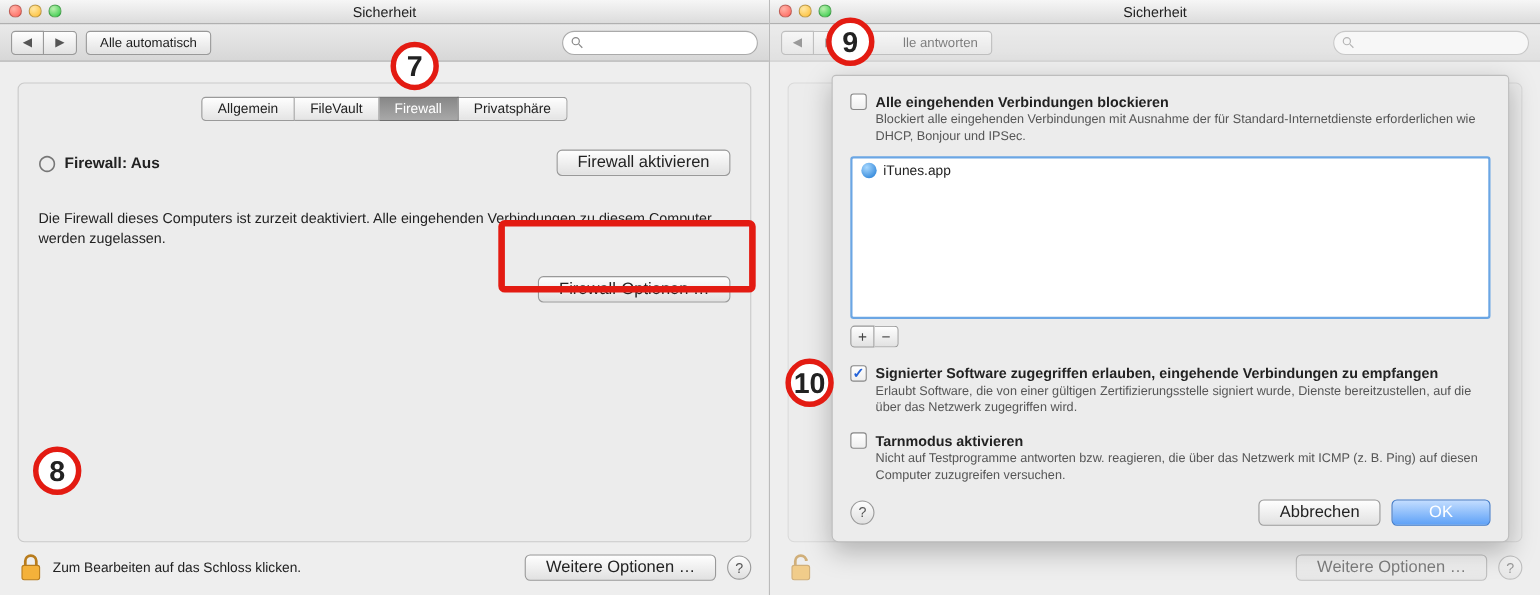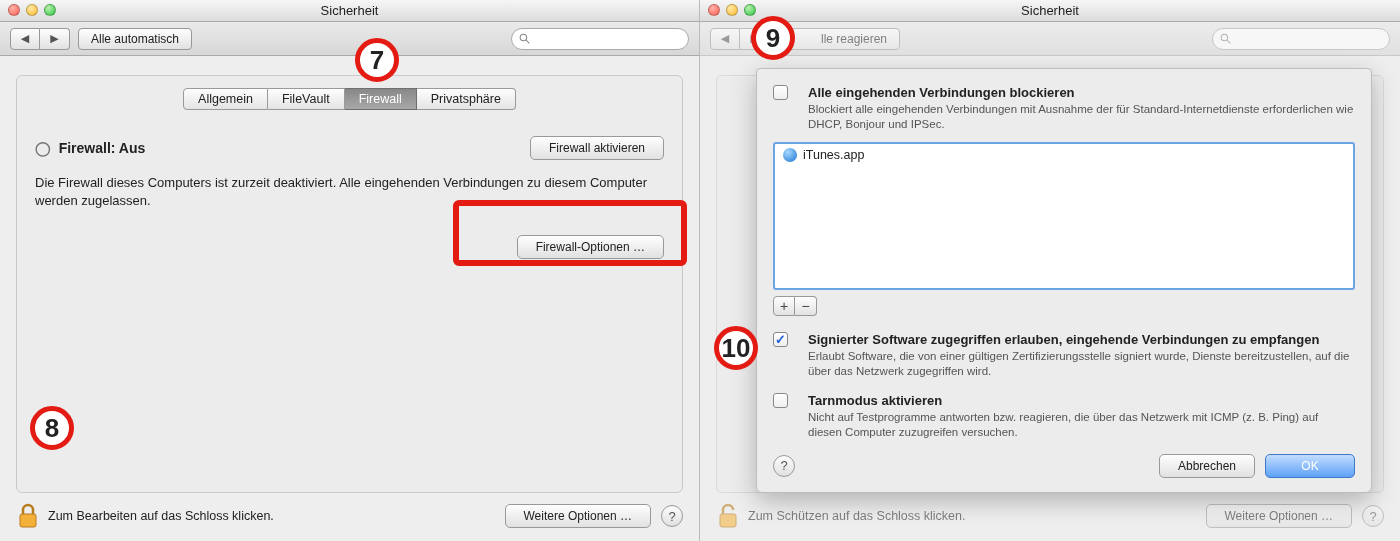"lle reagieren" div.pillbtn { text: reagieren -> antworten }
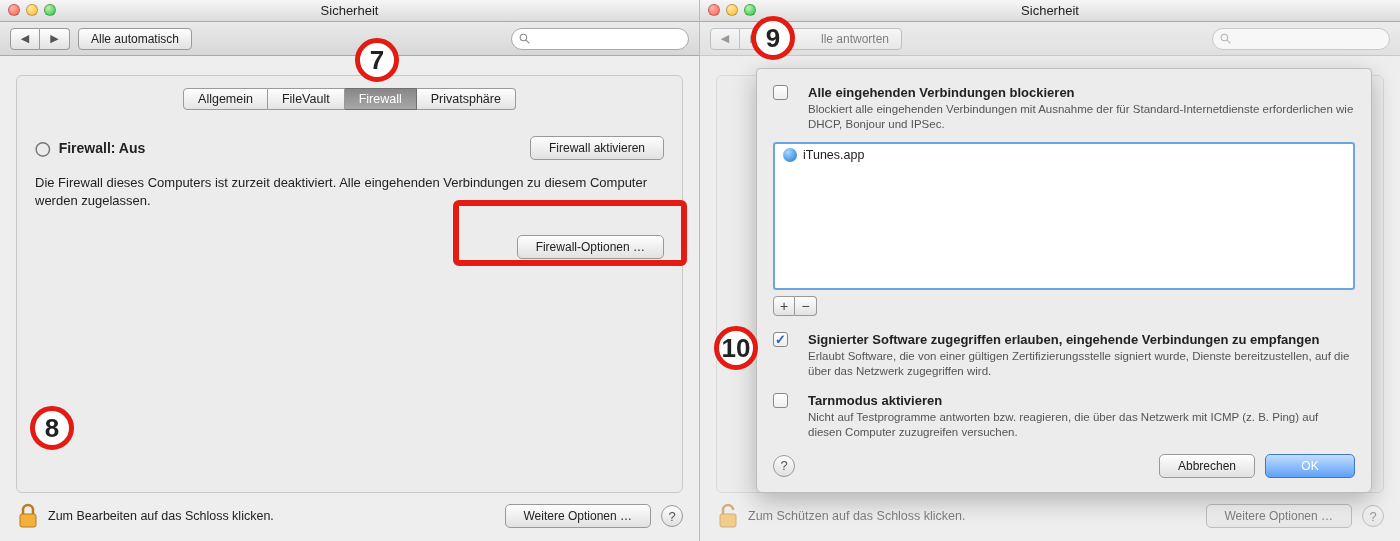"Alle eingehenden Verbindungen blockieren" .chkrow { gap: 20px -> 8px }
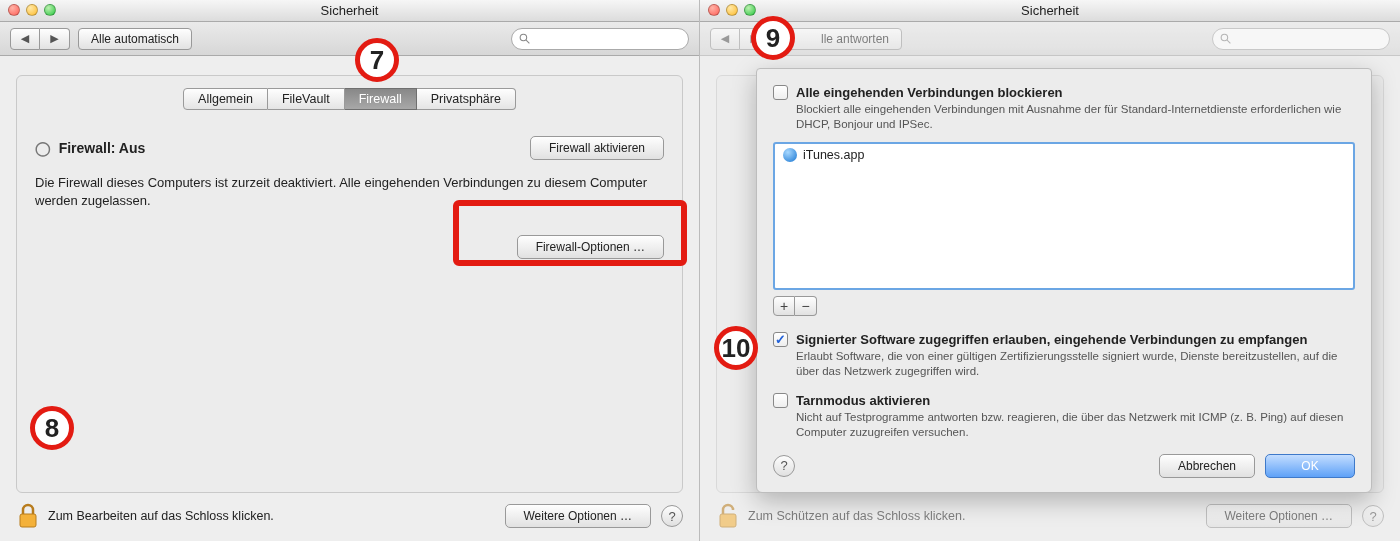"Firewall aktivieren" .macbtn { font-size: 12px -> 15px }
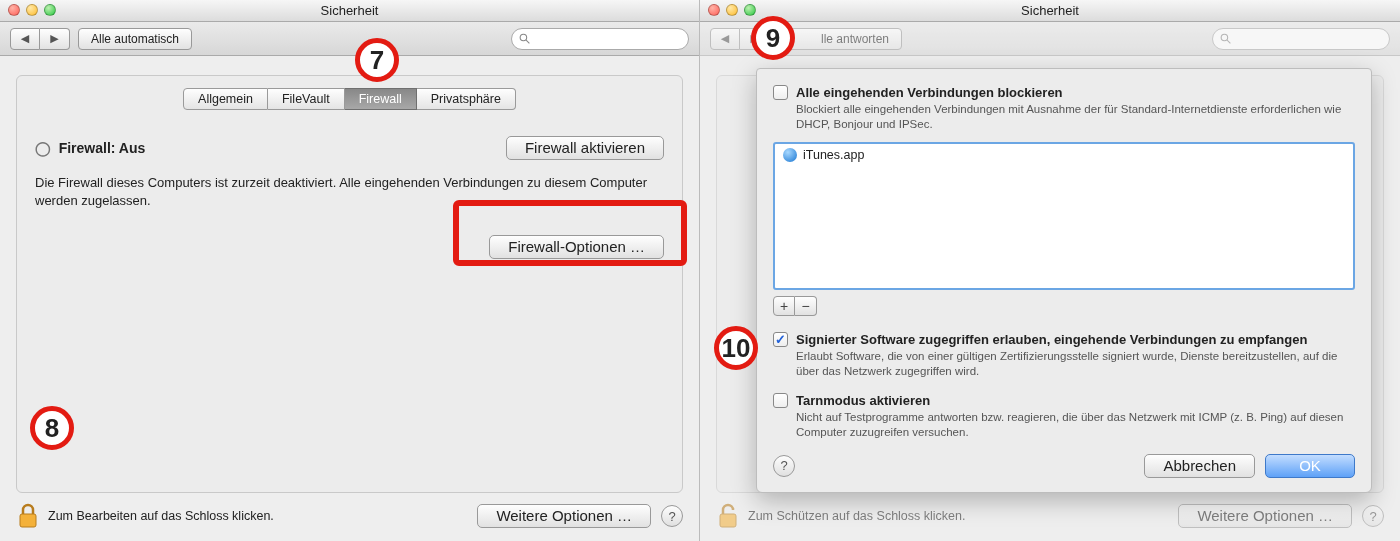"Die Firewall dieses Computers ist" .desc { margin-top: 14px -> 30px }
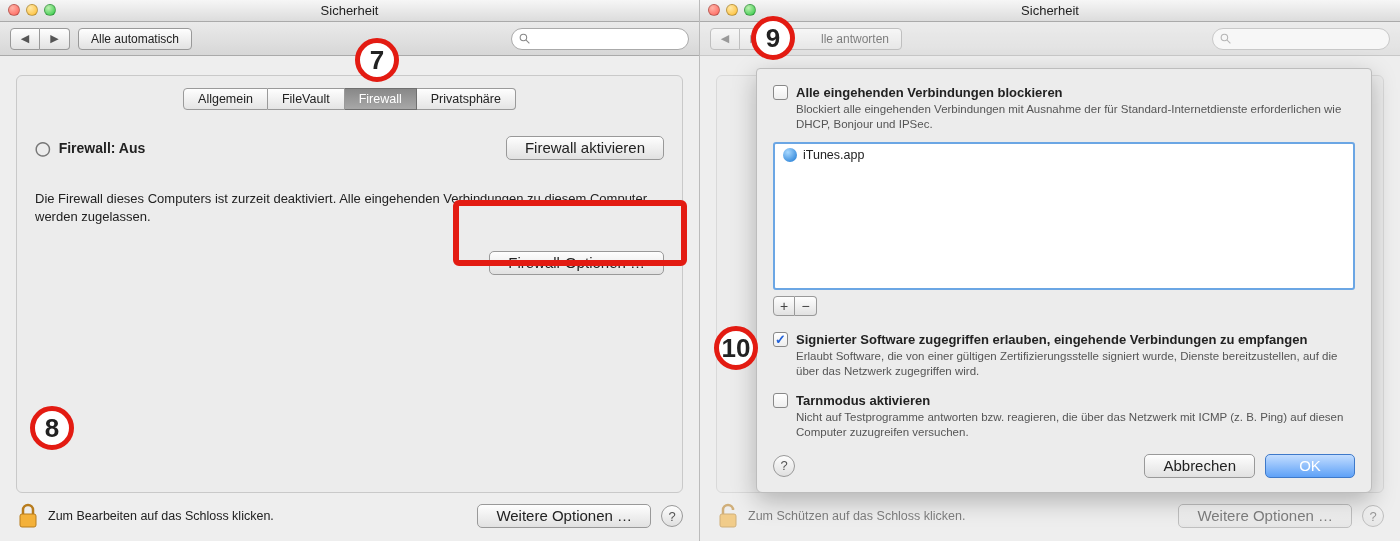"Zum Schützen auf das Schloss" span.flabel { html: <span>Zum Schützen auf das Schloss klicken.</span> -> none }
